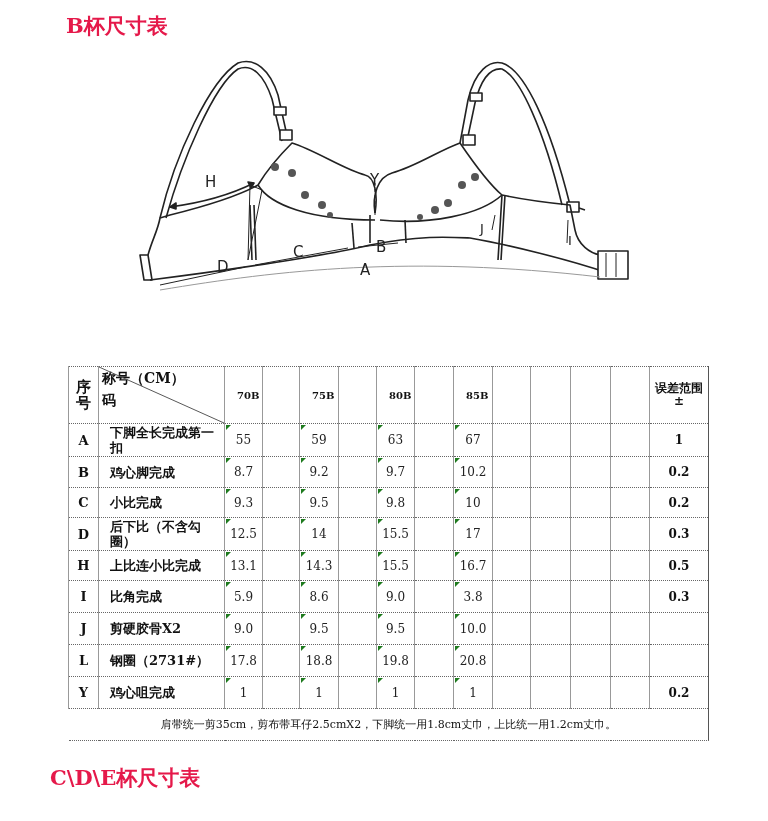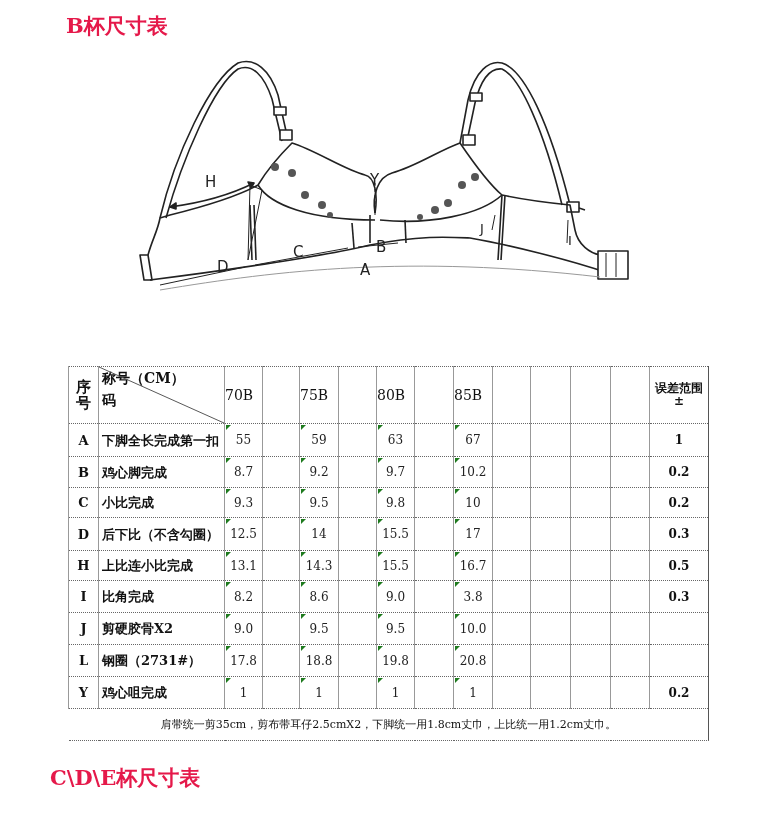"70B" table.size td.hdr { font-size: 14px -> 10px; font-weight: normal -> bold; padding-left: 0 -> 12px }
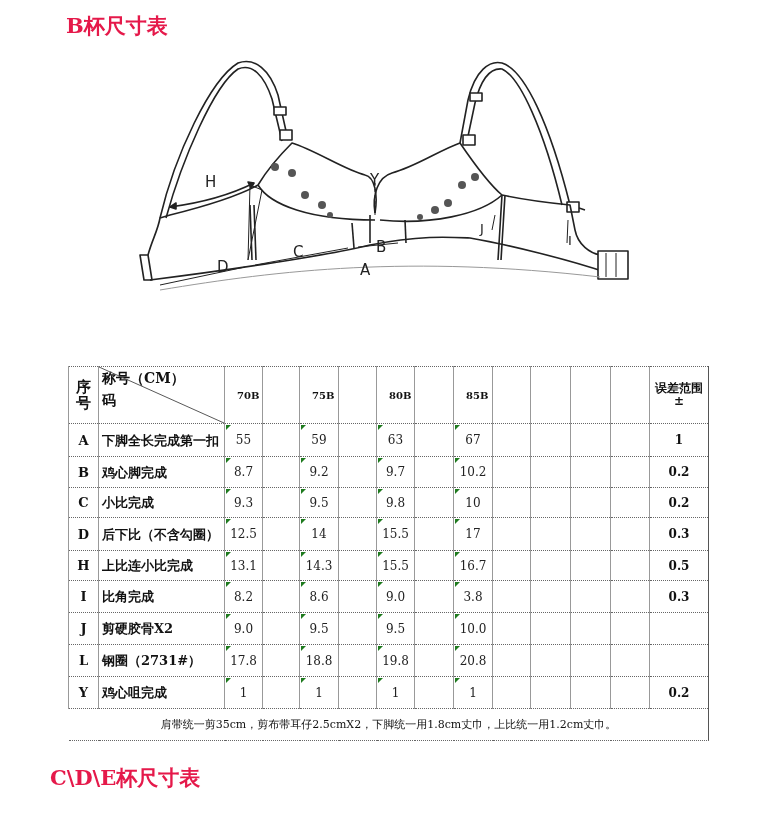"下脚全长完成第一扣" table.size td.name { padding-left: 3px -> 11px }
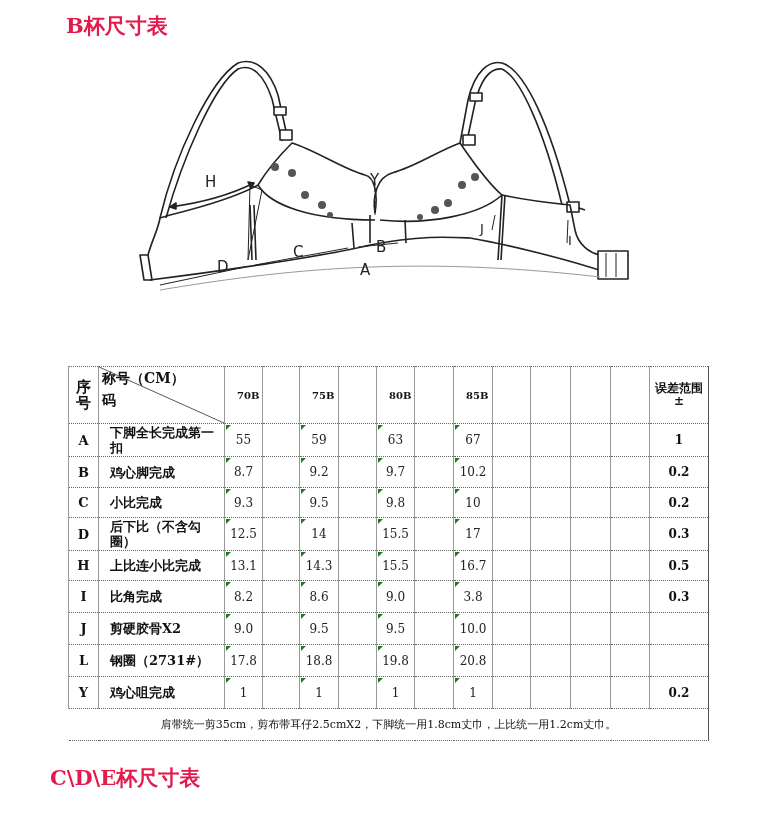"8.2" span { text: 8.2 -> 5.9 }
